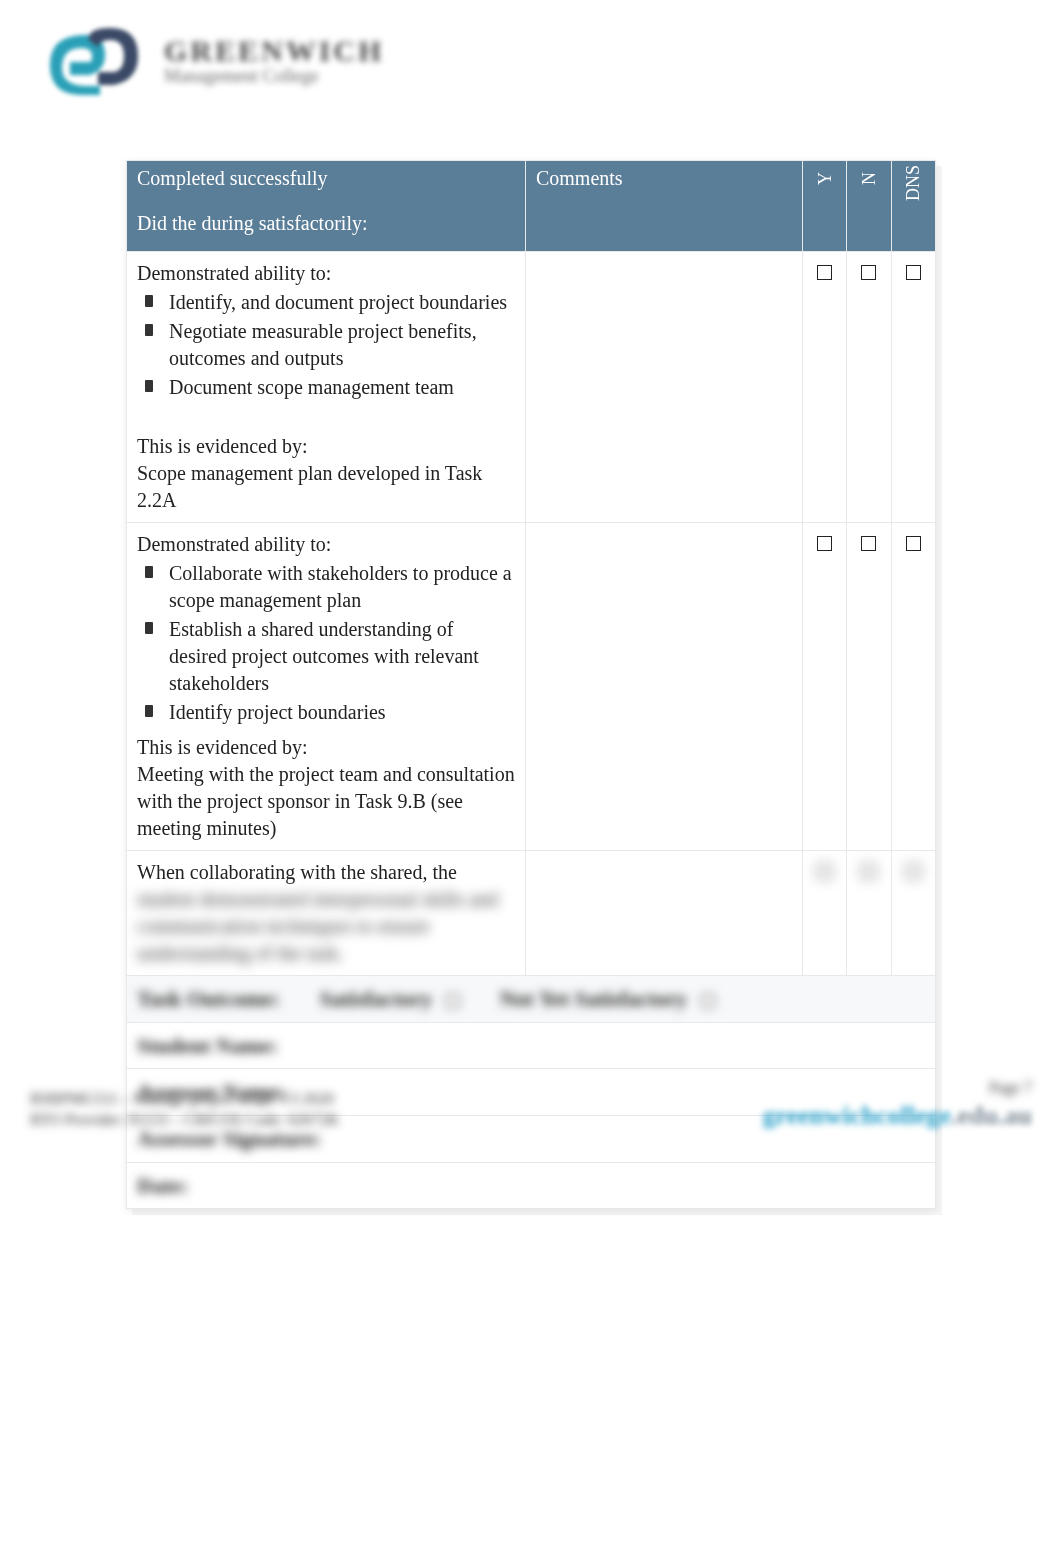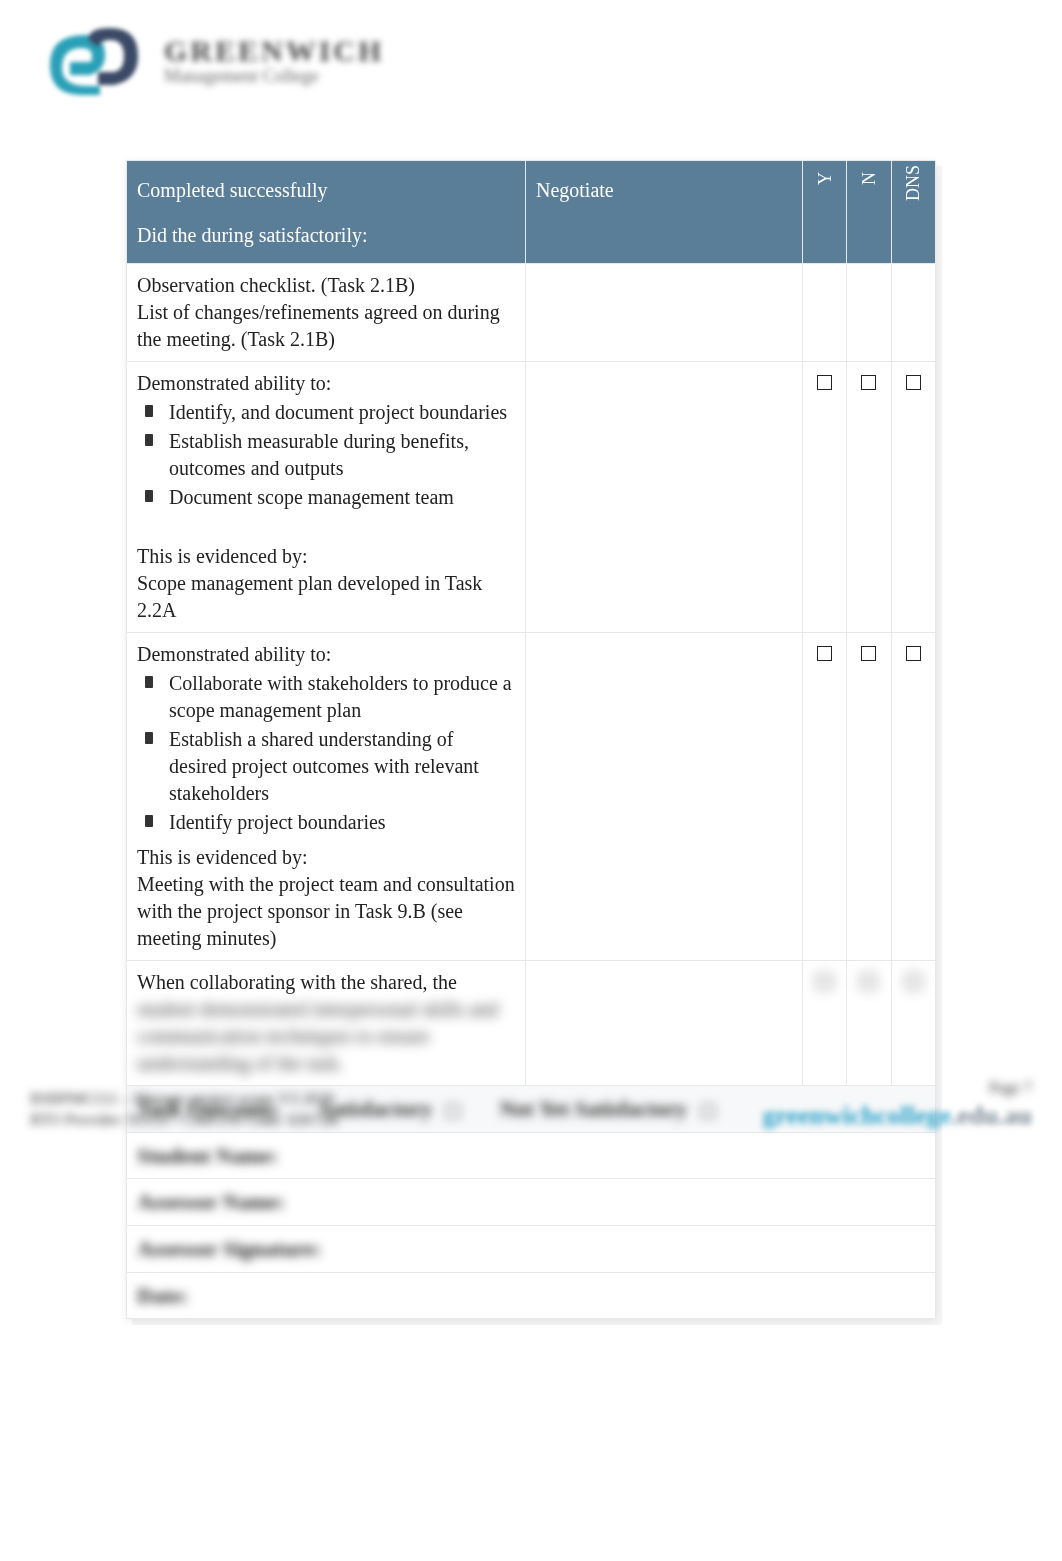"Completed successfully" .hdr td { padding: 16px 10px 14px 10px -> 4px 10px 14px 10px }
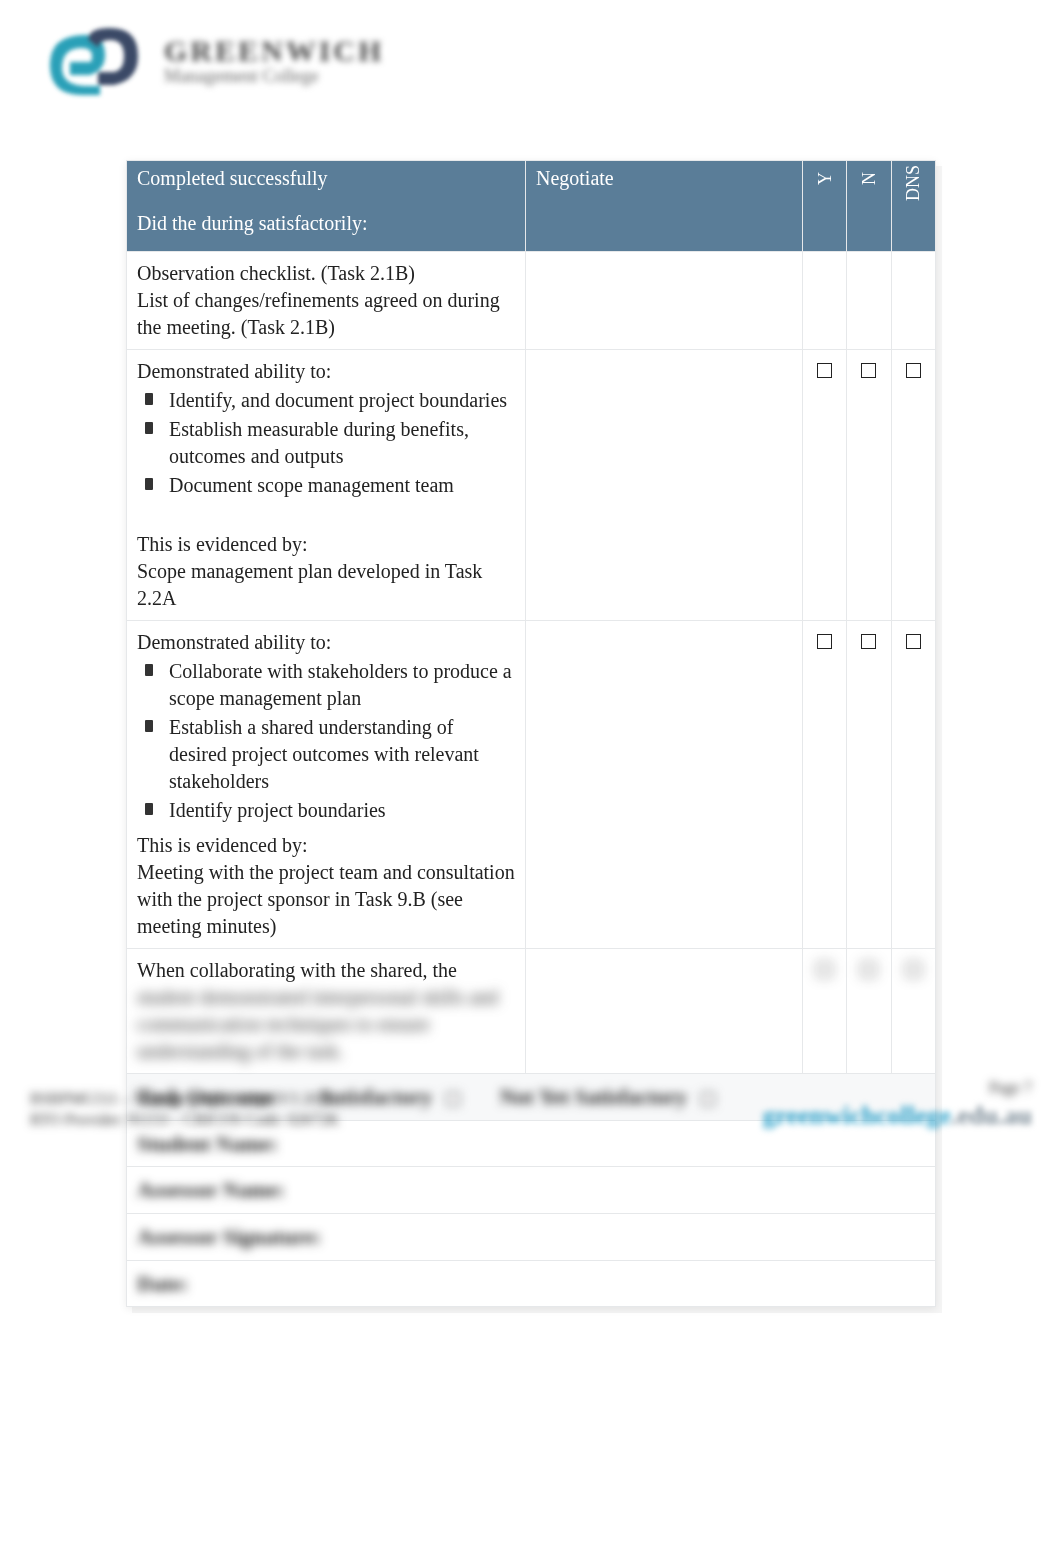"Negotiate" td.col-comm { text: Negotiate -> Comments }
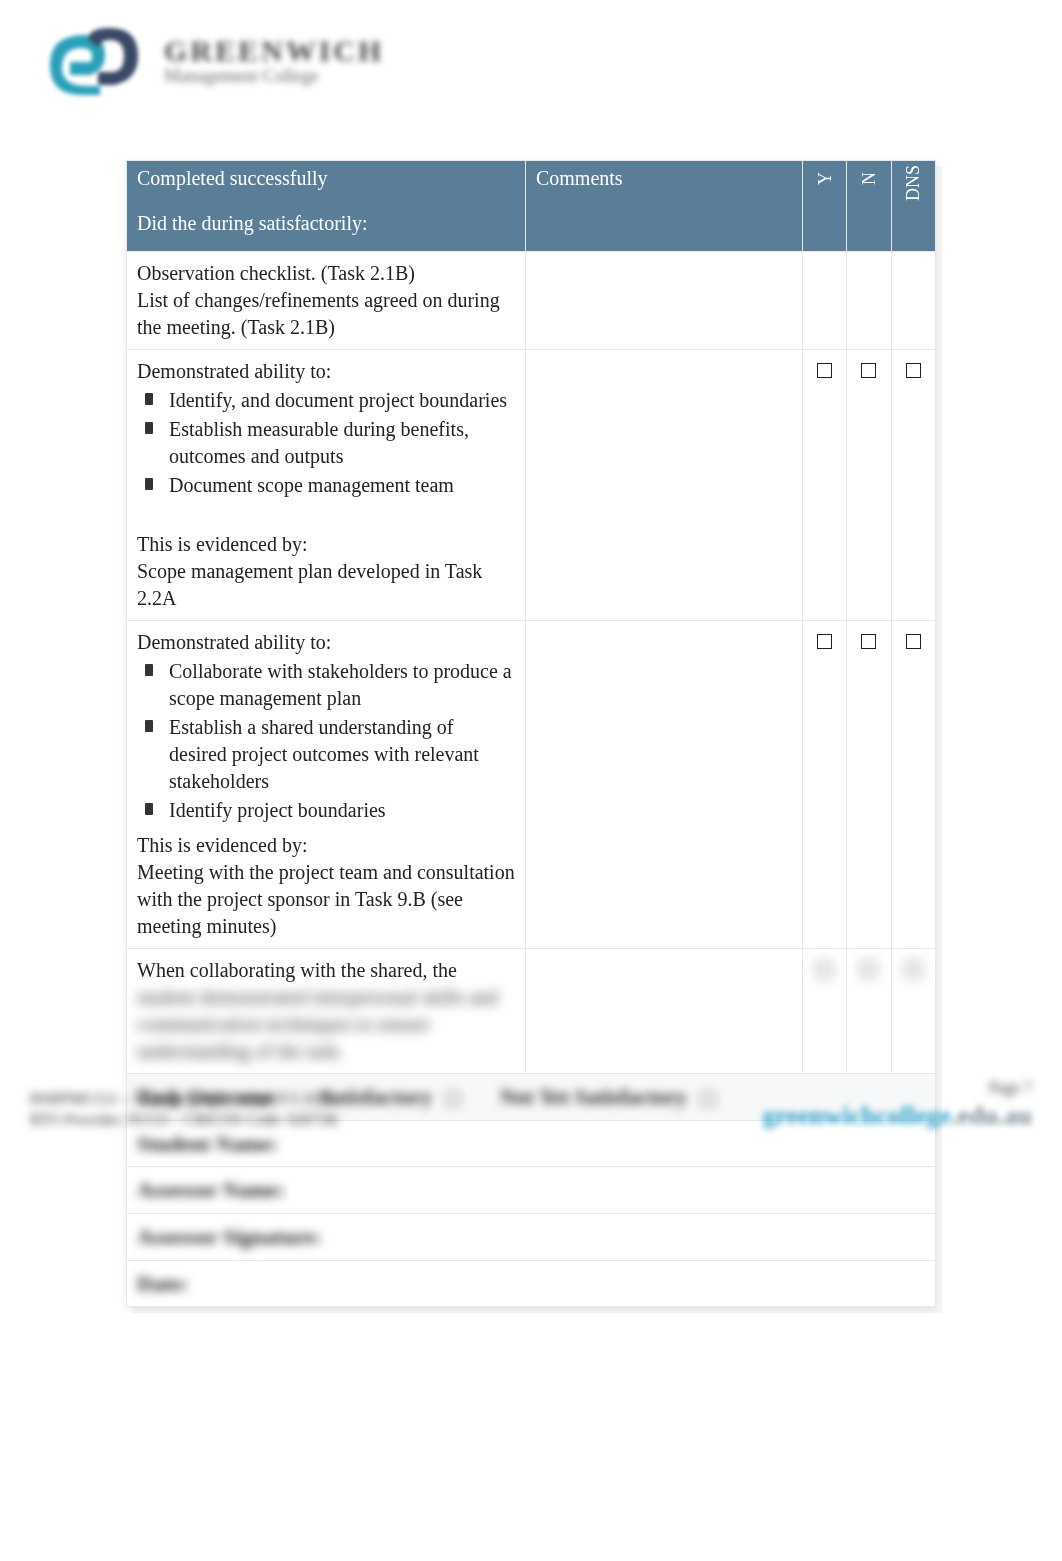"Observation checklist. (Task 2.1B)" tr { html: <tr> <td> <div>Observation checklist. (Task 2.1B)</div> <div>List of changes/refinements agreed on during the meeting. (Task 2.1B)</div> </td> <td></td> <td></td> <td></td> <td></td> </tr> -> none }
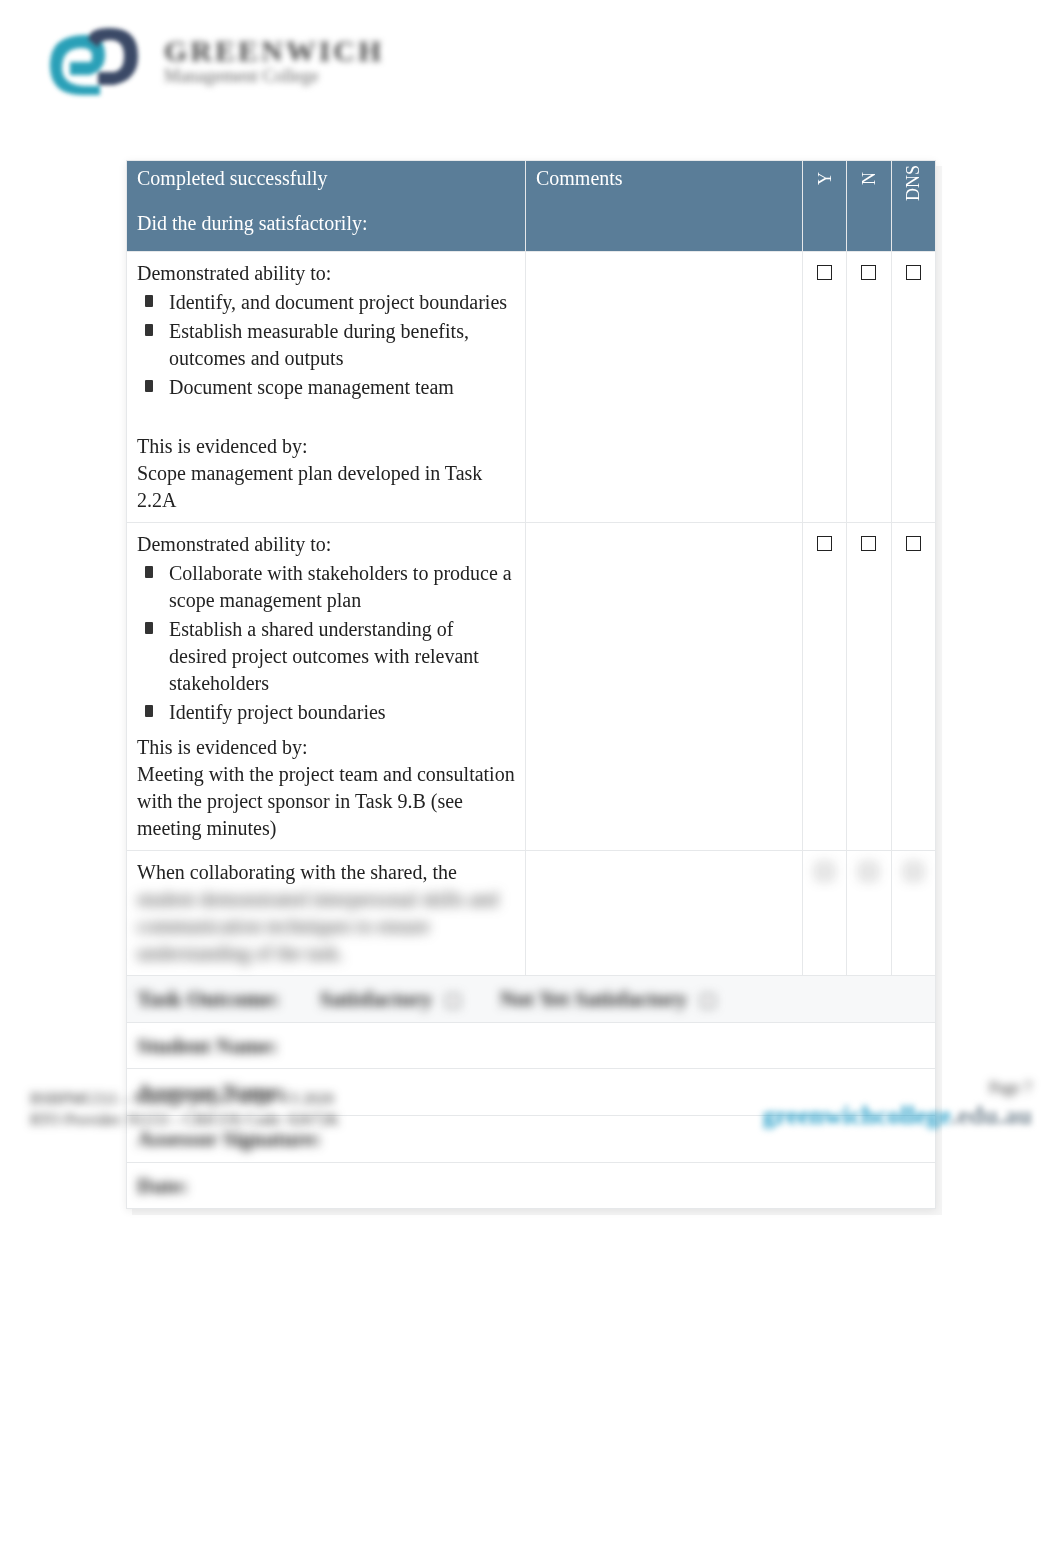"Establish measurable during benefits," li { text: Establish measurable during -> Negotiate measurable project }
